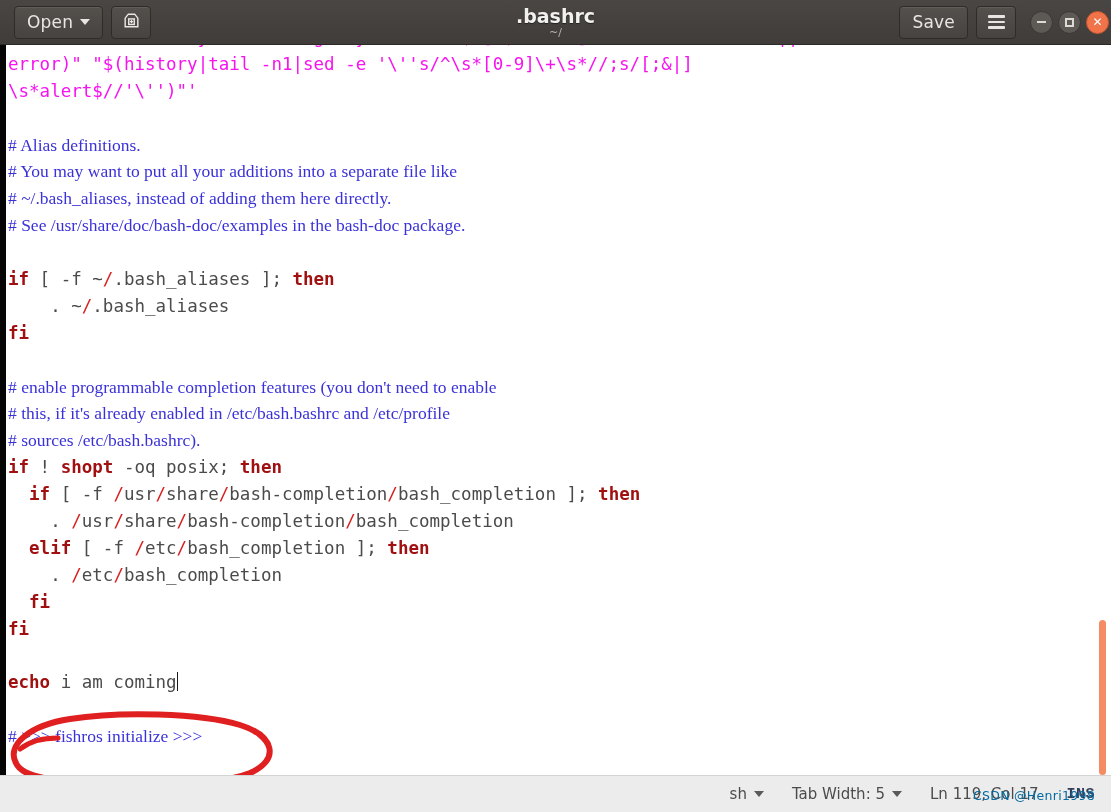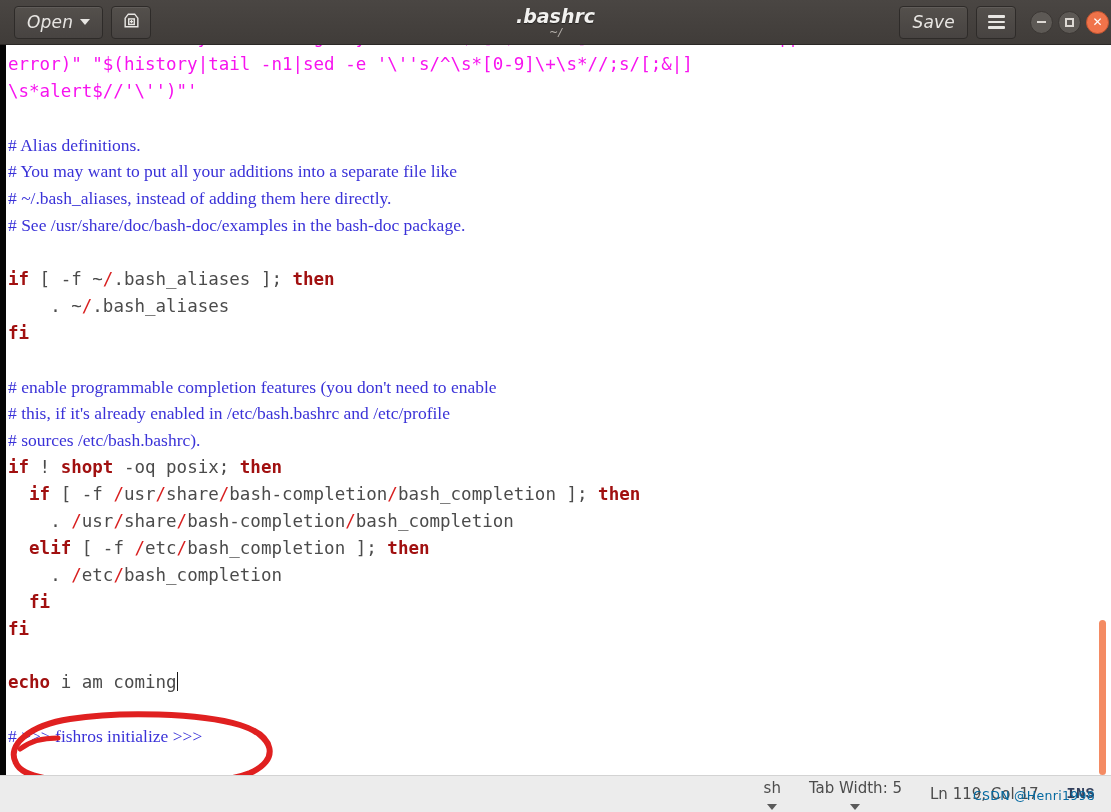"Open" .titlebar { font-style: italic -> none }
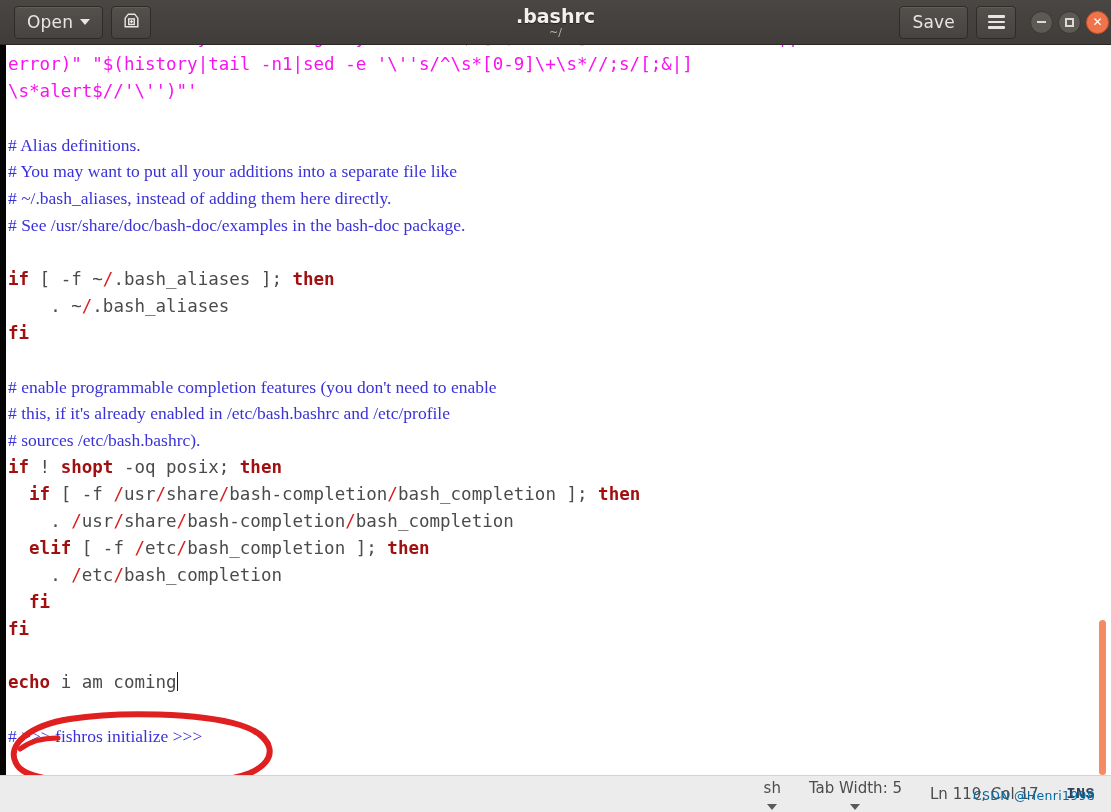"sh" .sb-item { flex-direction: column -> none }
